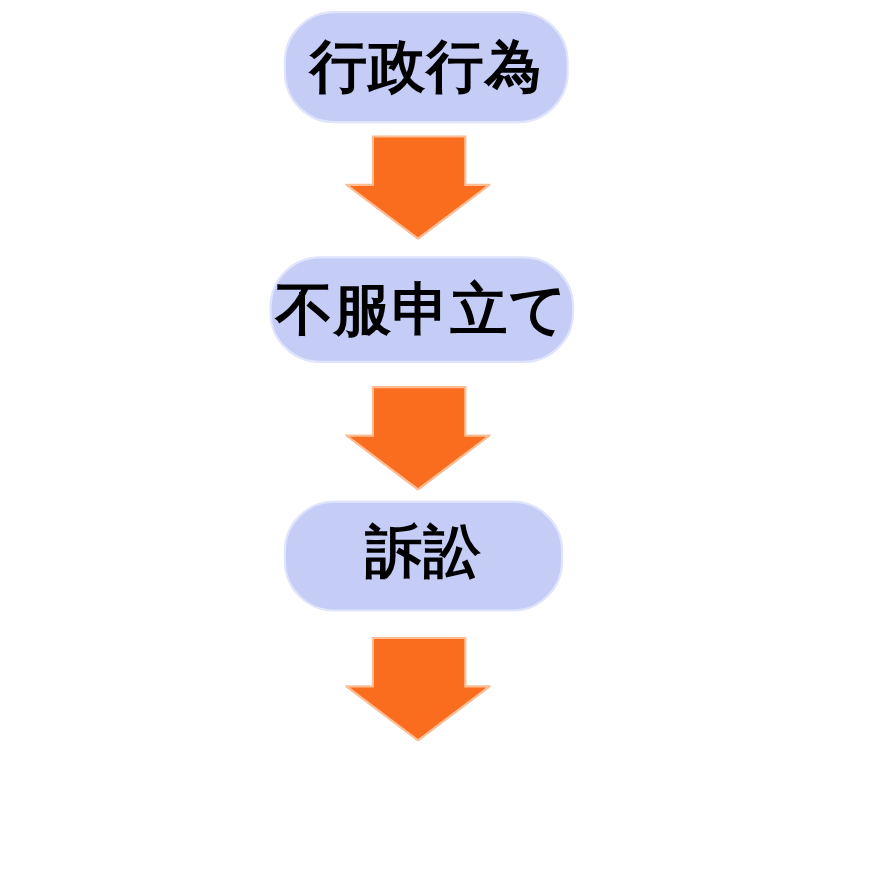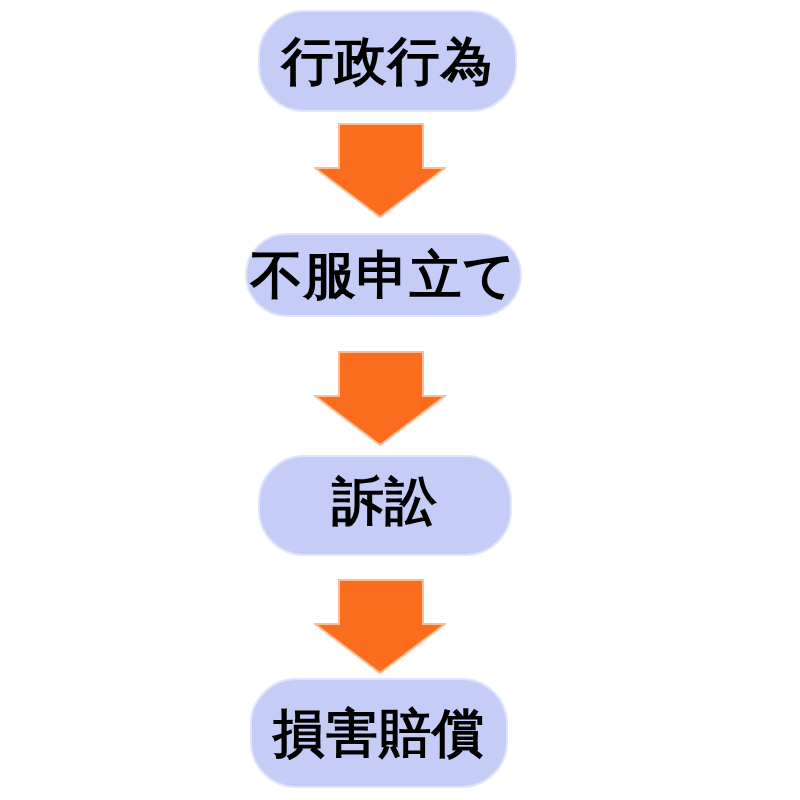"不服申立て" .box-2 { height: 84px -> 97px }
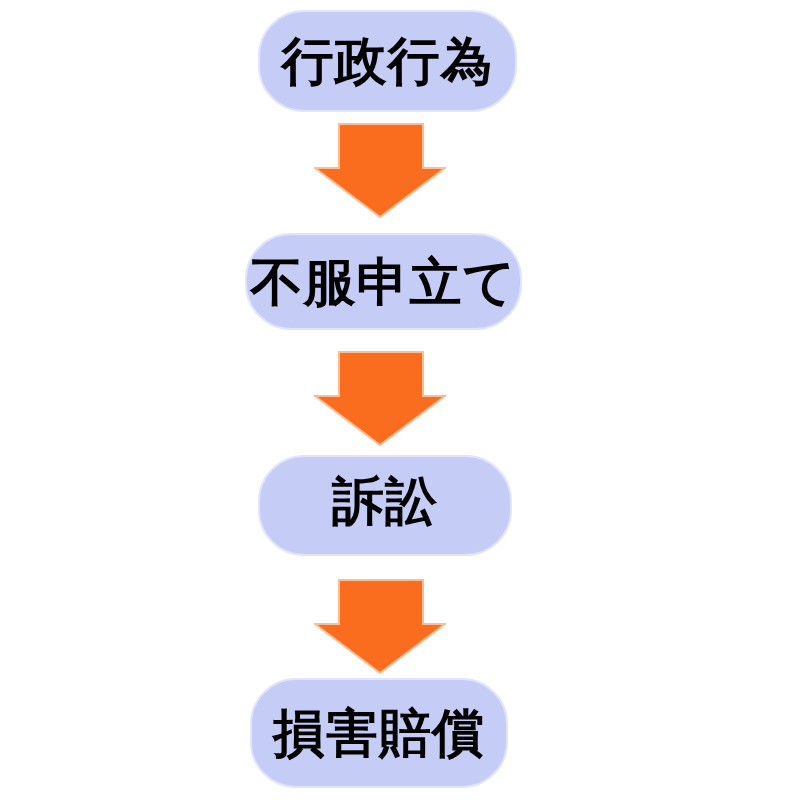"損害賠償" div.flow-box { html: <div> <span>損害賠償</span> </div> -> none }
